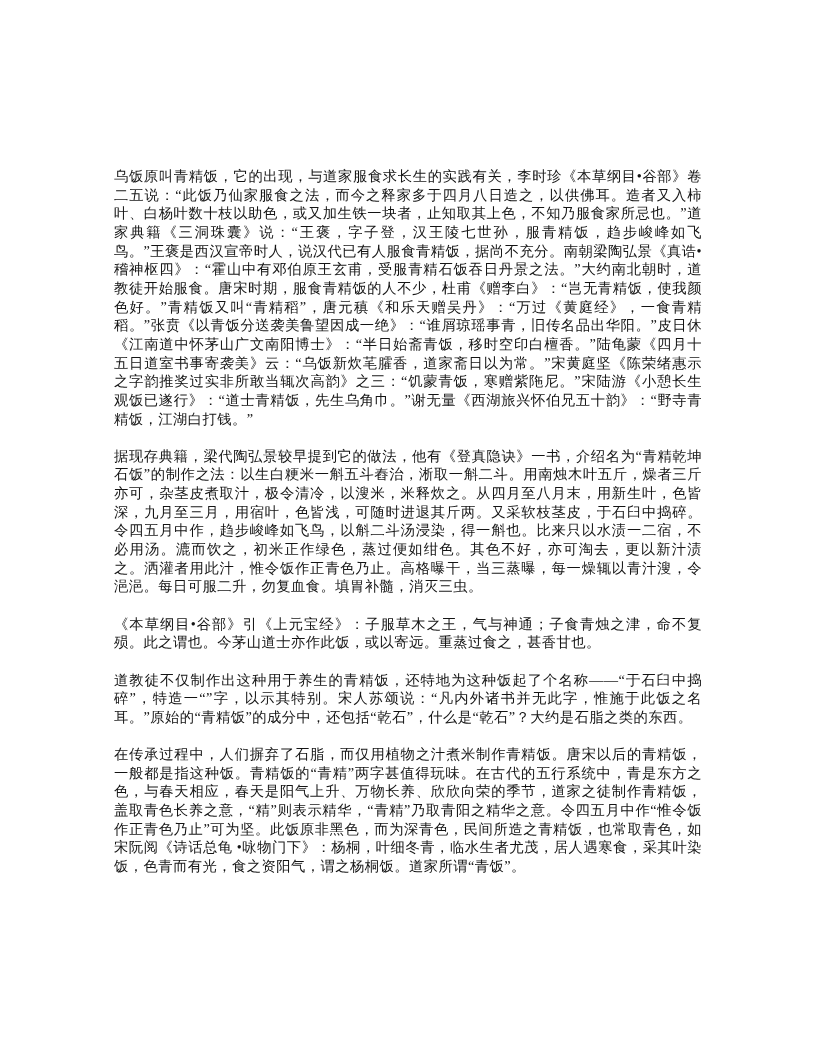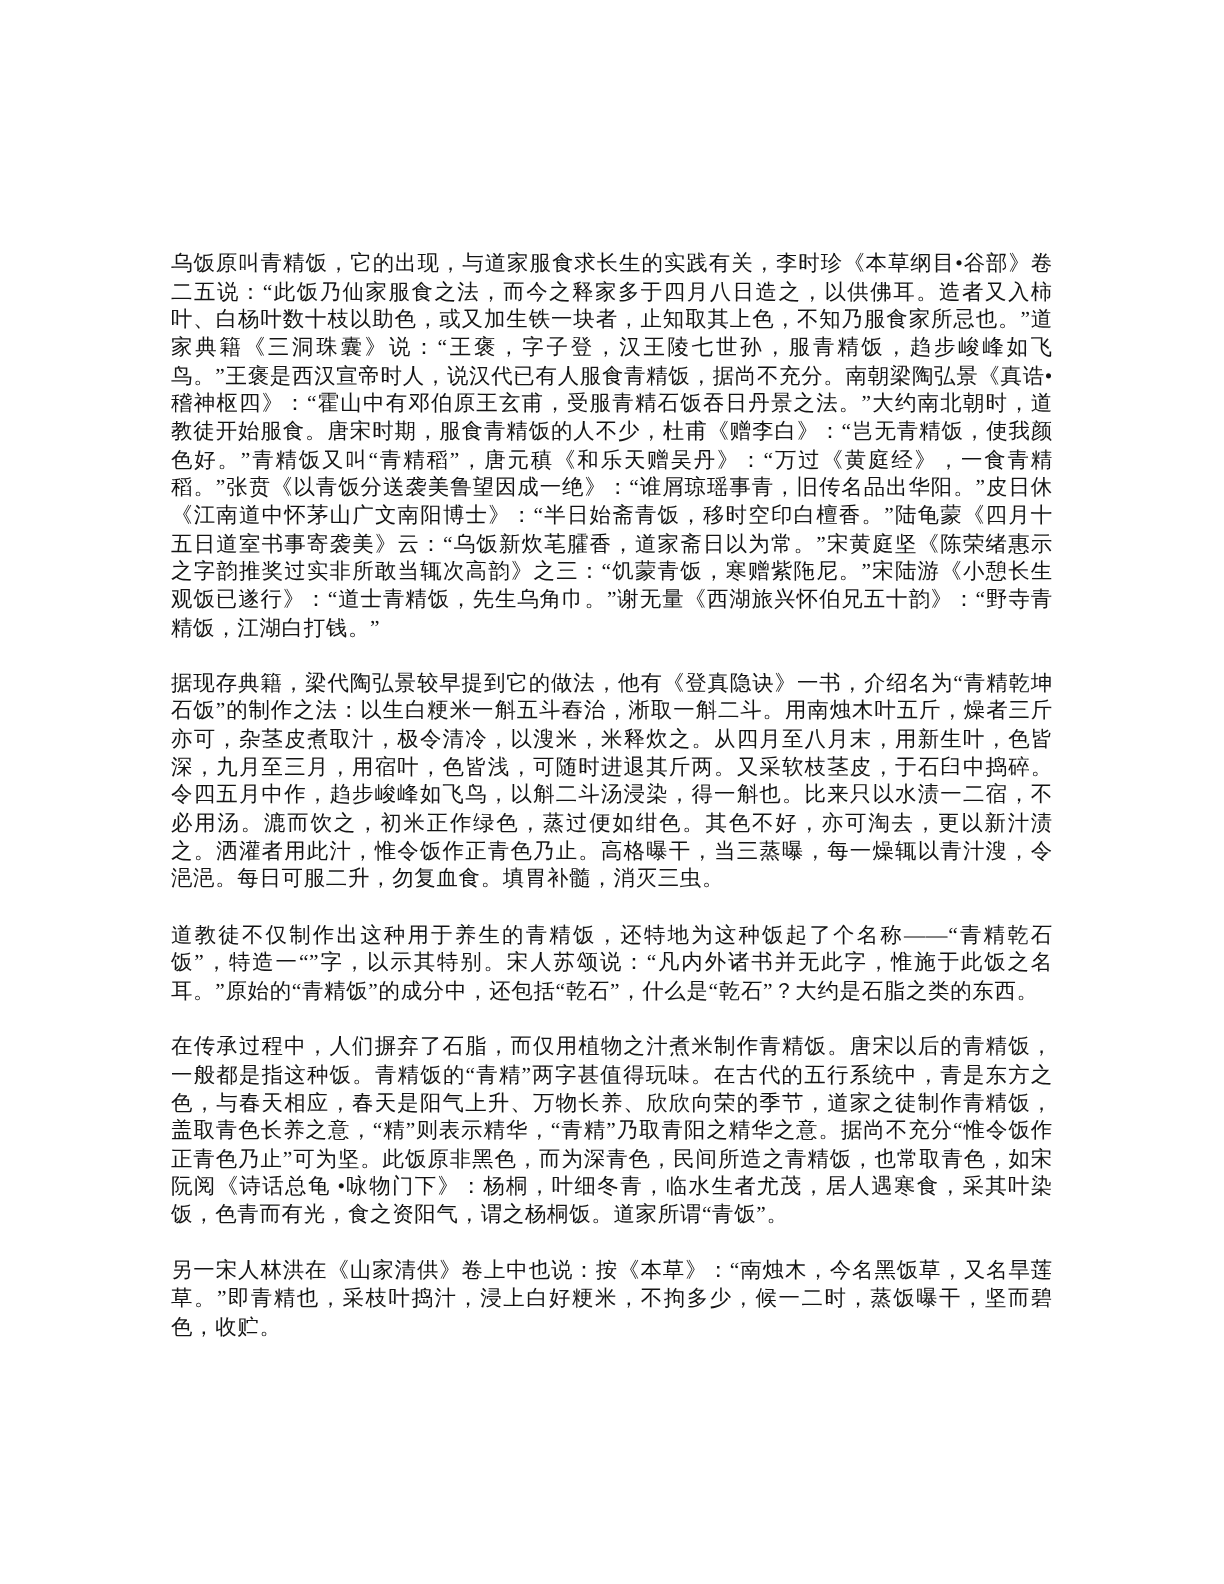"《本草纲目•谷部》引《上元宝经》：子服草木之王，气与神通；子食青烛之津，命不复殒" p.doc-para { html: none -> <p>《本草纲目•谷部》引《上元宝经》：子服草木之王，气与神通；子食青烛之津，命不复殒。此之谓也。今茅山道士亦作此饭，或以寄远。重蒸过食之，甚香甘也。</p> }
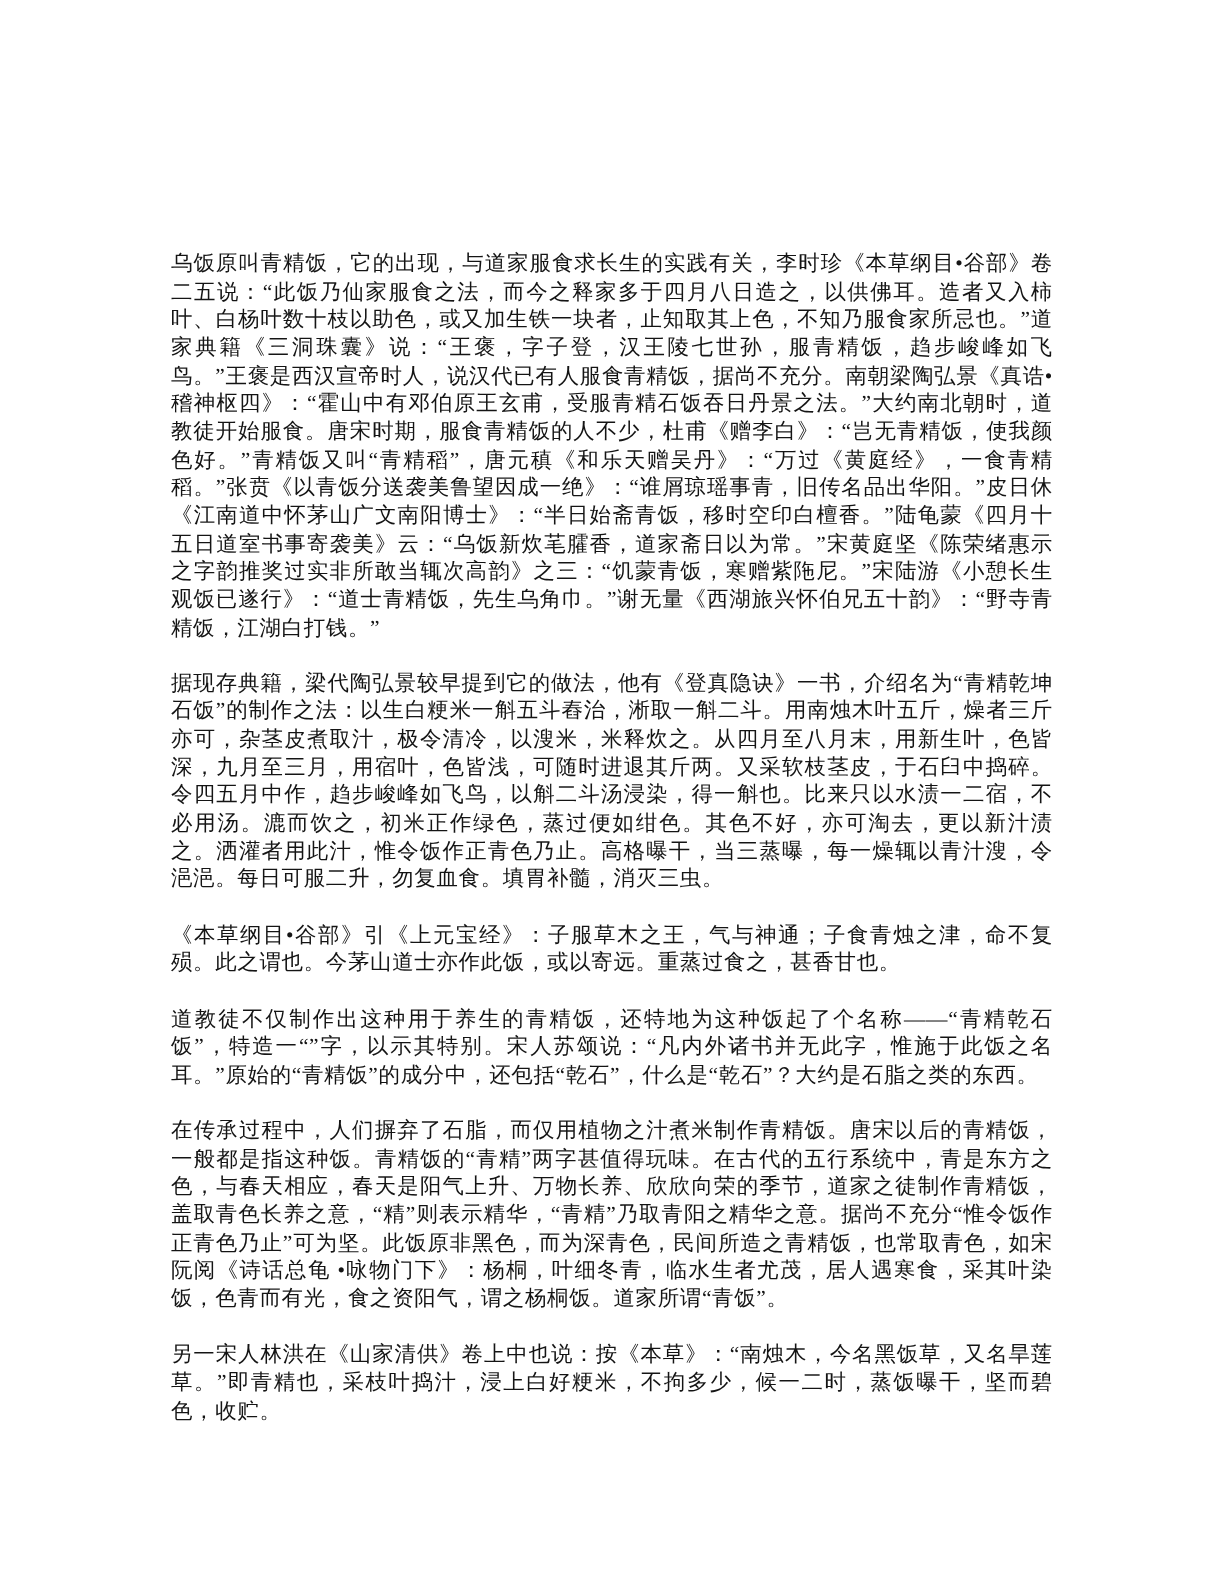"道教徒不仅制作出这种用于养生的青精饭，还特地为这种饭起了个名称——“青精乾石饭”" p.doc-para { text: 青精乾石饭 -> 于石臼中捣碎 }
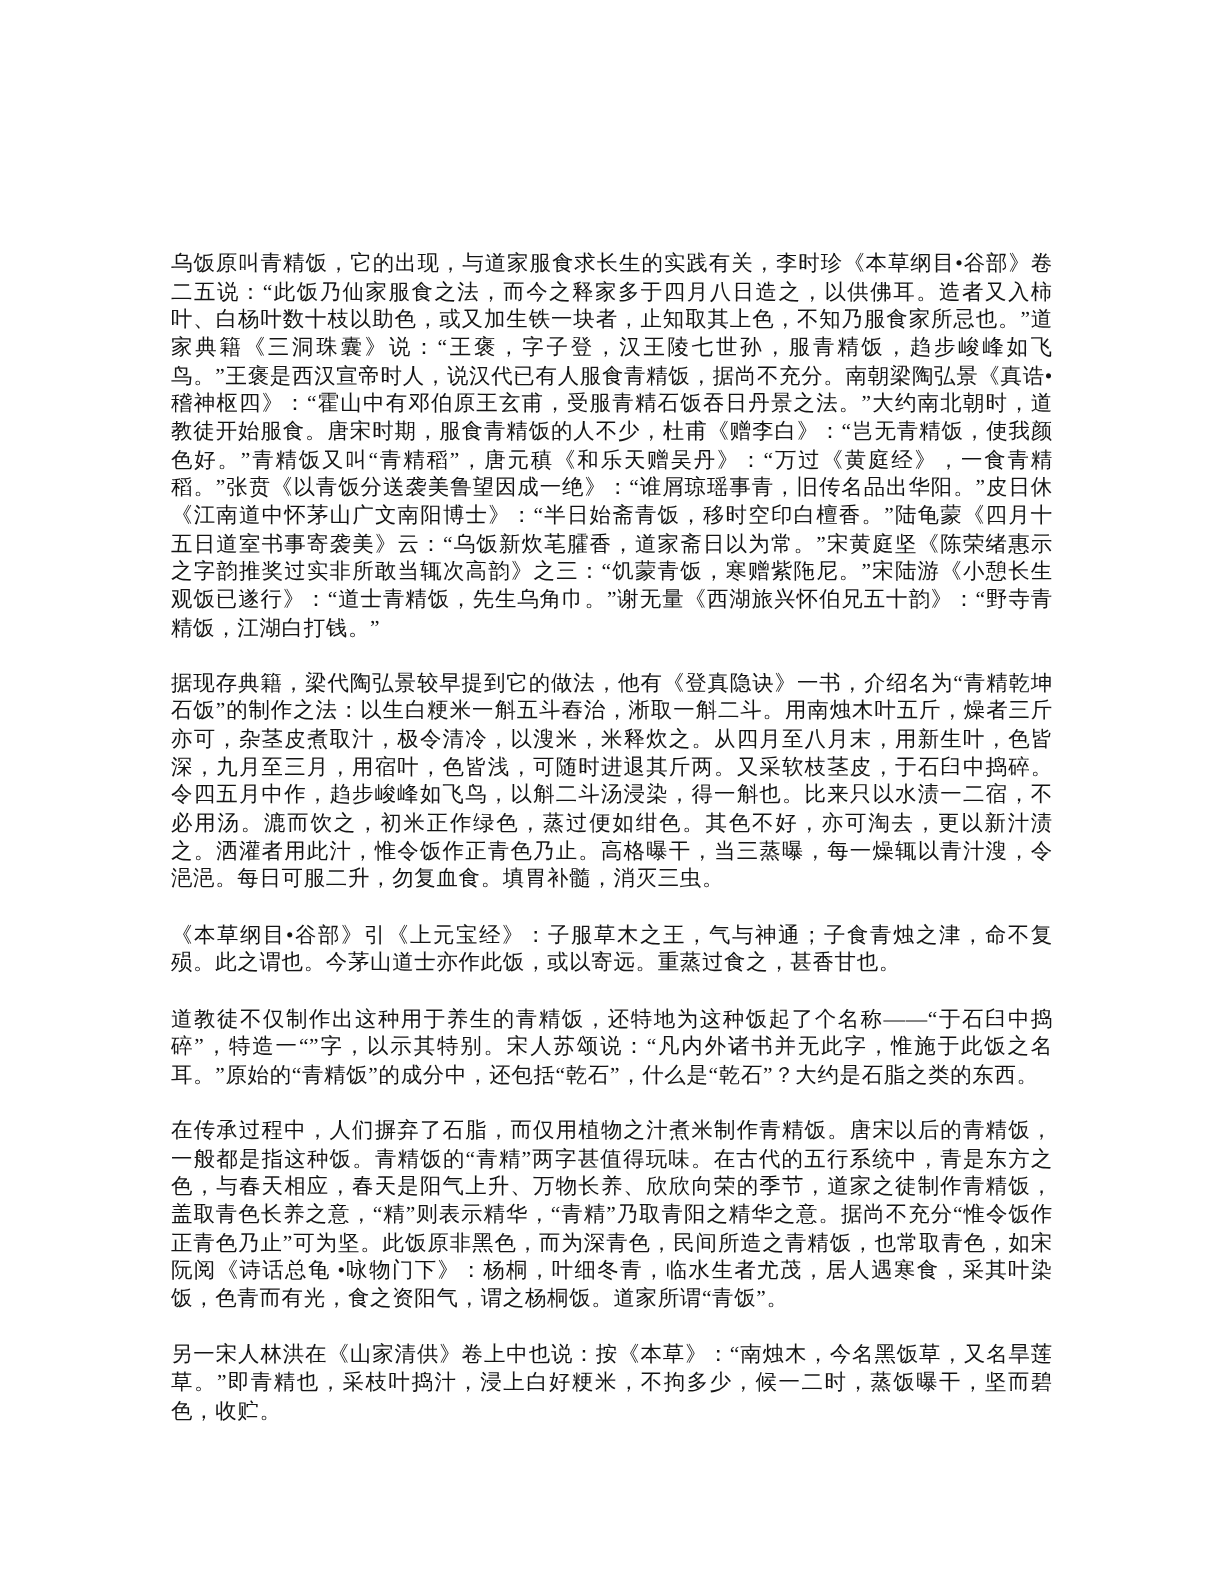"在传承过程中，人们摒弃了石脂，而仅用植物之汁煮米制作青精饭。唐宋以后的青精饭，一" p.doc-para { text: 据尚不充分 -> 令四五月中作 }
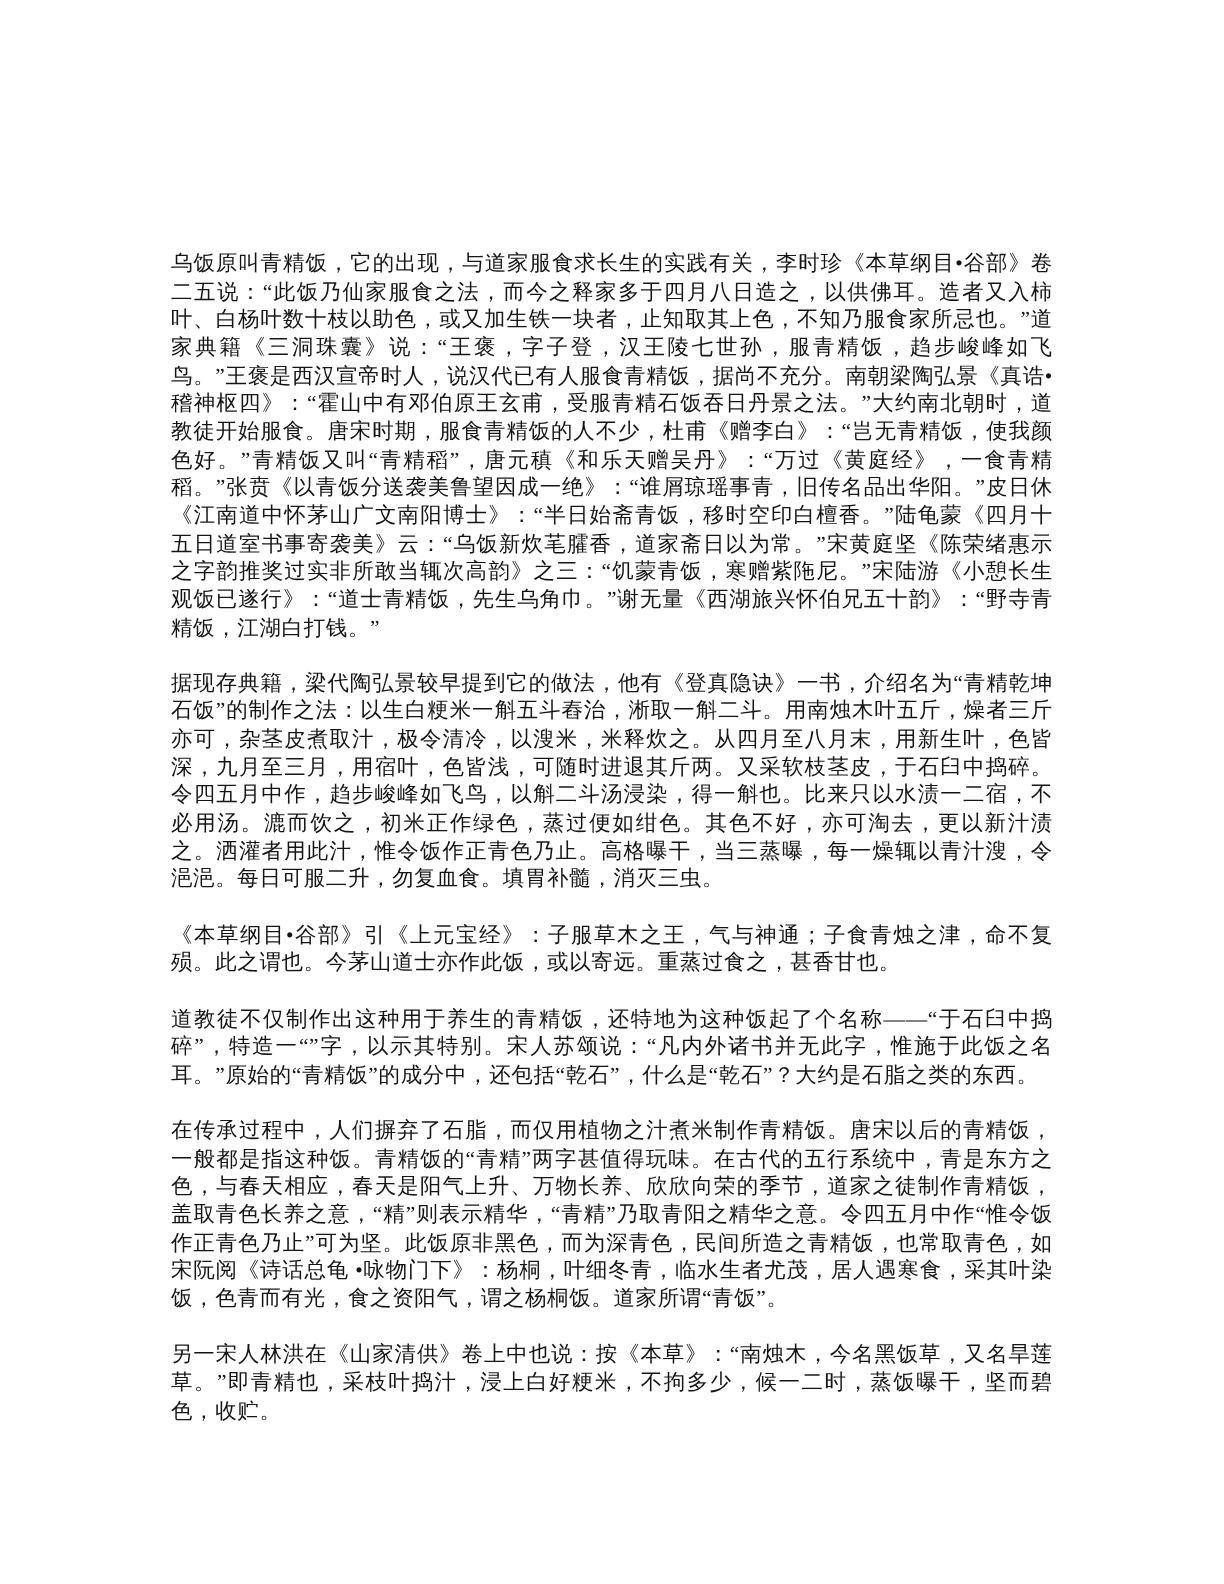"另一宋人林洪在《山家清供》卷上中也说：按《本草》：“南烛木，今名黑饭草，又名旱莲" p.doc-para { html: <p>另一宋人林洪在《山家清供》卷上中也说：按《本草》：“南烛木，今名黑饭草，又名旱莲草。”即青精也，采枝叶捣汁，浸上白好粳米，不拘多少，候一二时，蒸饭曝干，坚而碧色，收贮。</p> -> none }
